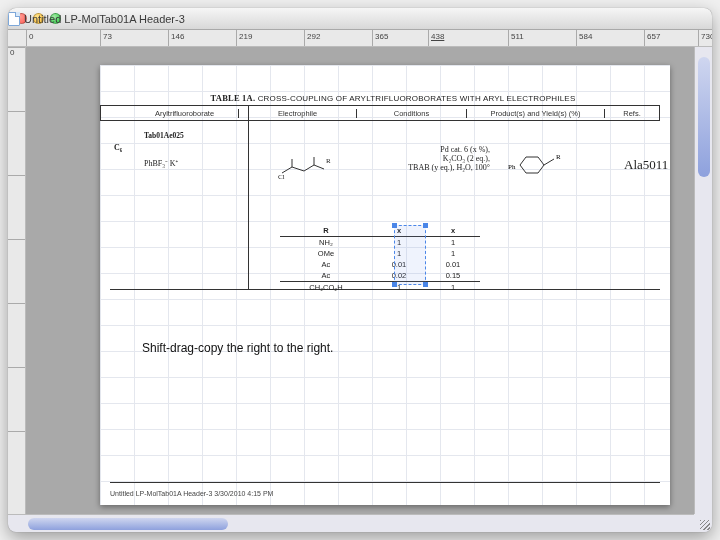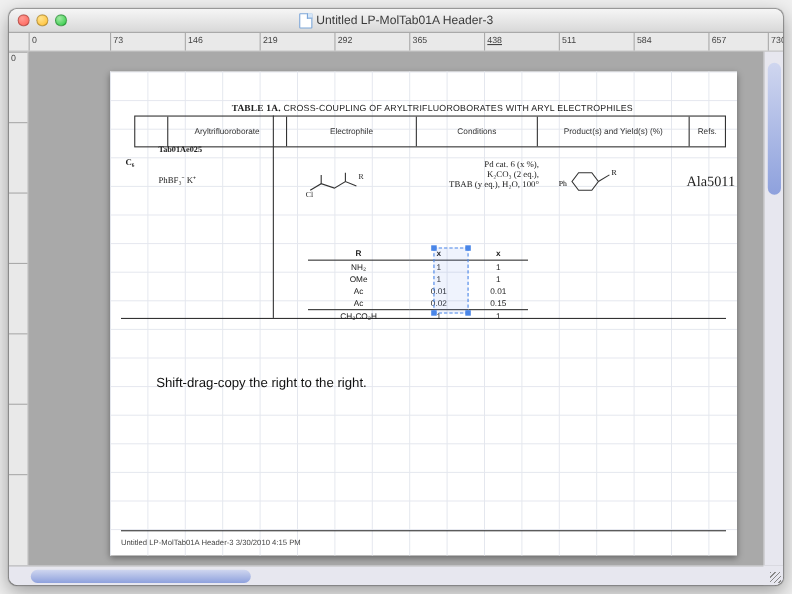"Untitled LP-MolTab01A Header-3" .titlewrap { justify-content: center -> none }
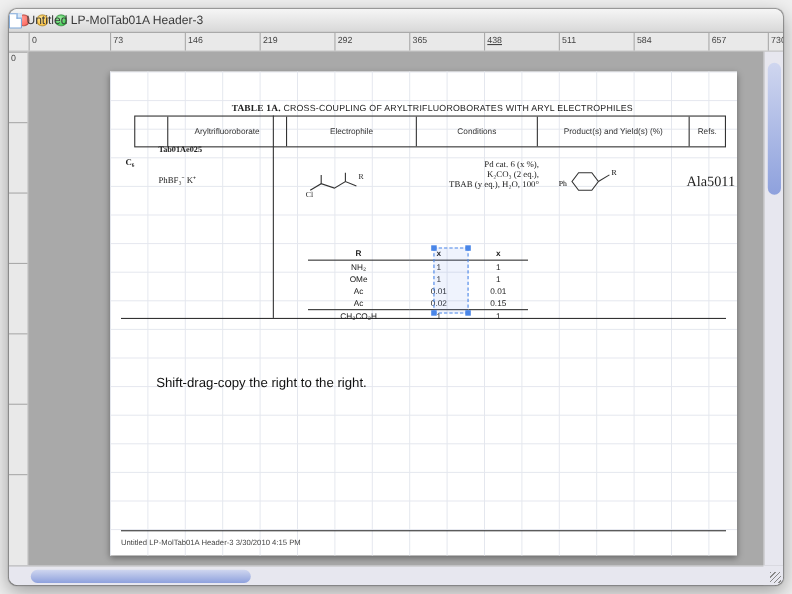"438" div.tick { left: 432px -> 420px }
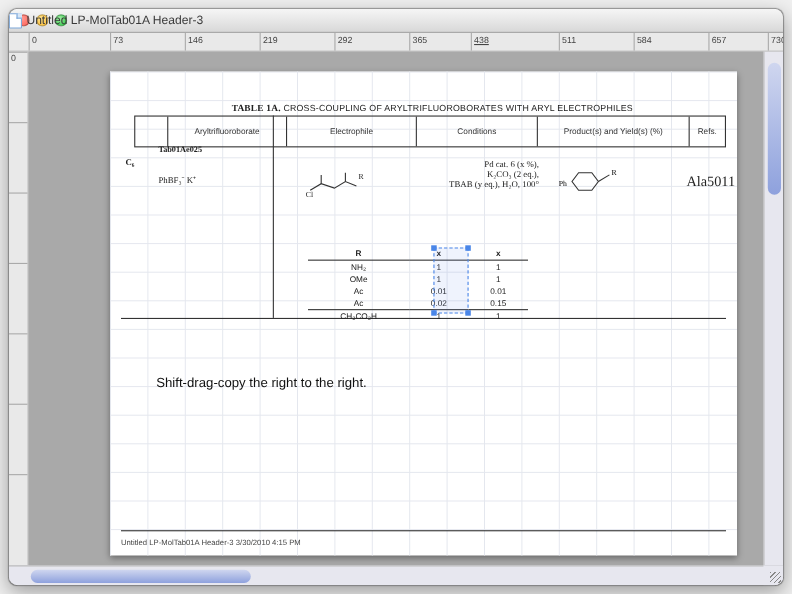"Aryltrifluoroborate" .hdr { align-items: none -> center; height: 29px -> 16px; left: 22px -> 0 }
